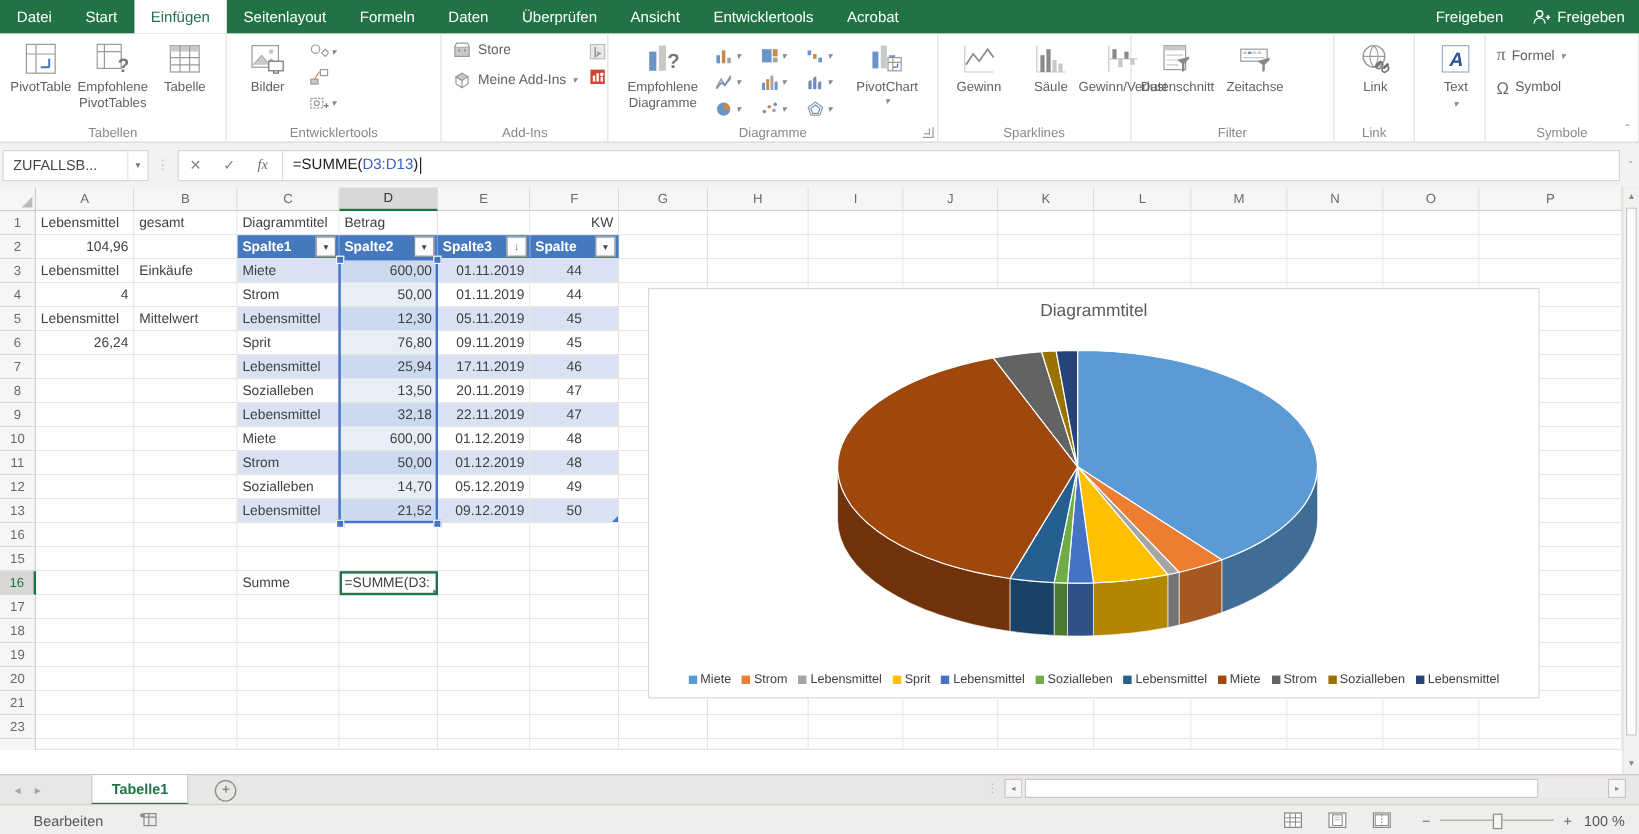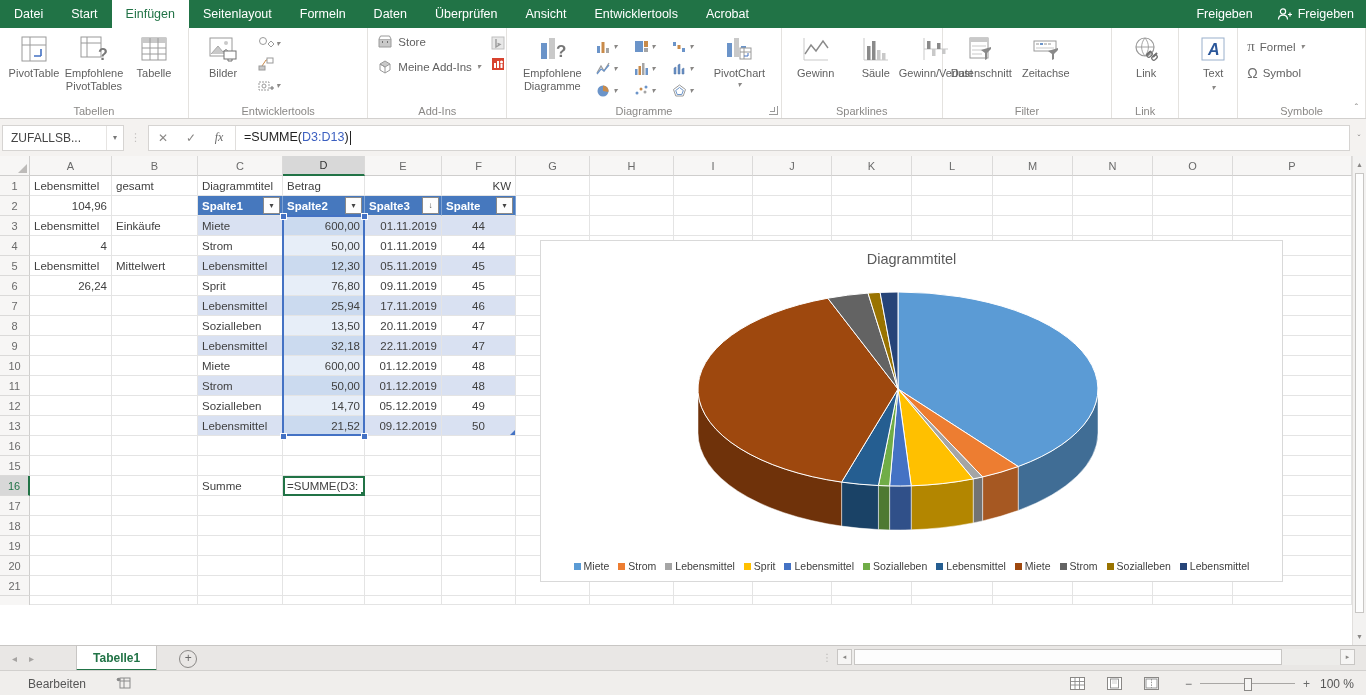"23" div.grow { html: none -> <div> <div>23</div> <div></div> <div></div> <div></div> <div></div> <div></div> <div></div> <div></div> <div></div> <div></div> <div></div> <div></div> <div></div> <div></div> <div></div> <div></div> <div></div> </div> }
